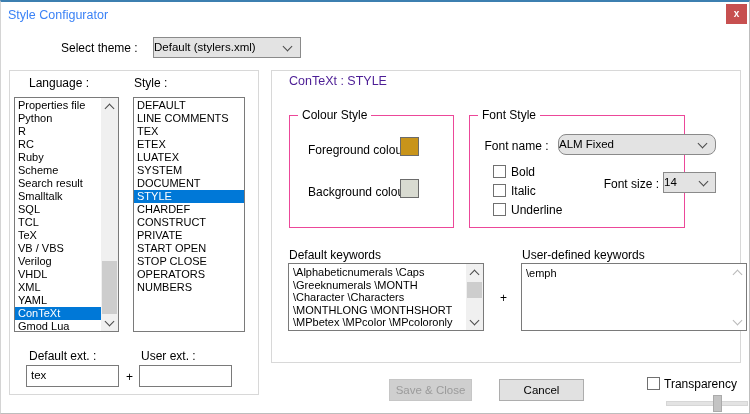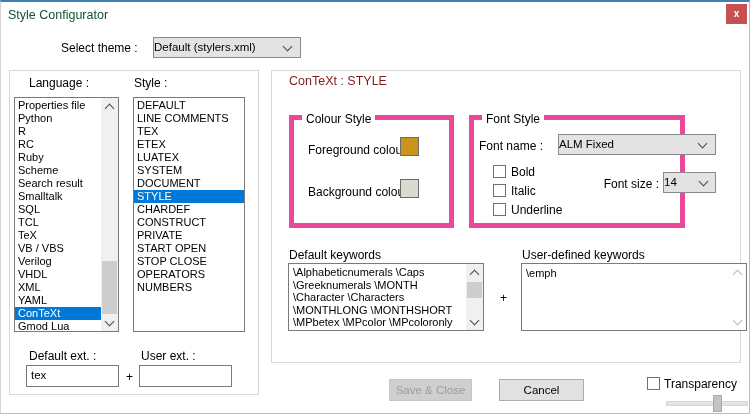"Style Configurator" .titlebar-text { color: #14532d -> #3b82f6 }
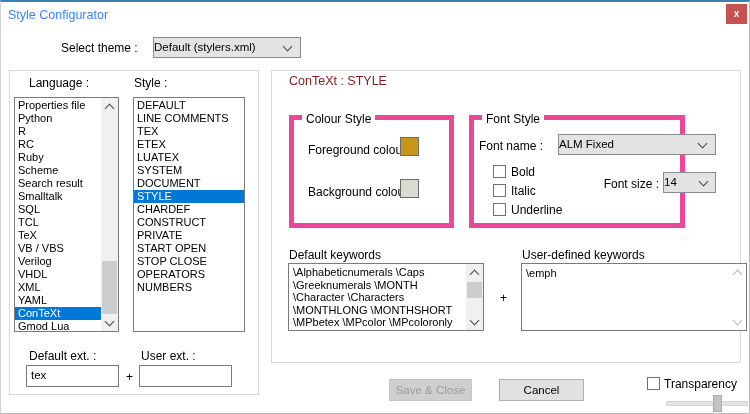"ConTeXt : STYLE" div.abs { color: #7f1d1d -> #4c1d95 }
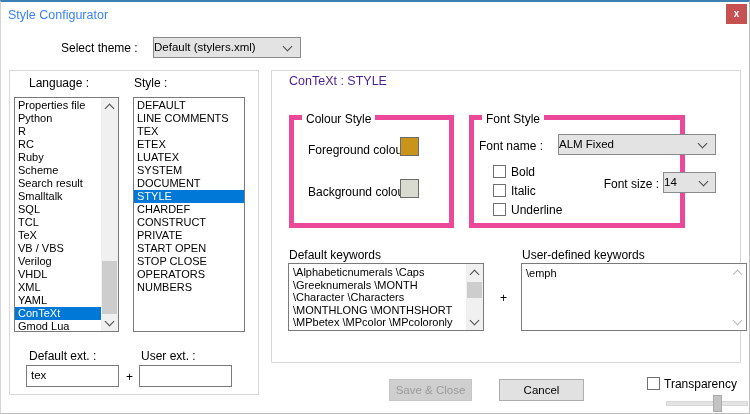"Colour Style" .fieldset { border: 5px solid #ec4899 -> 1px solid #ec4899 }
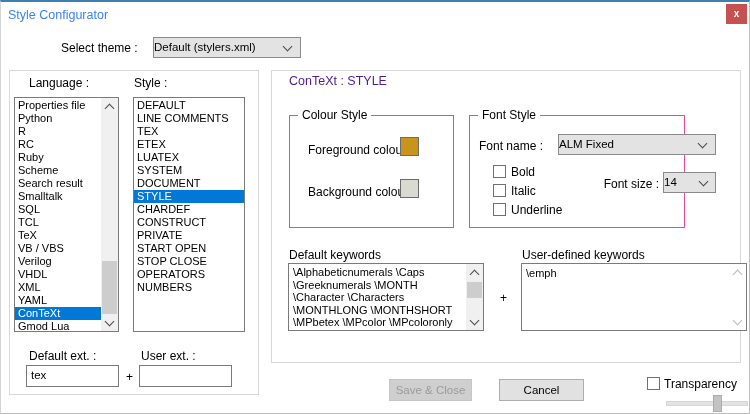"Font name :" div.abs { text-align: left -> center }
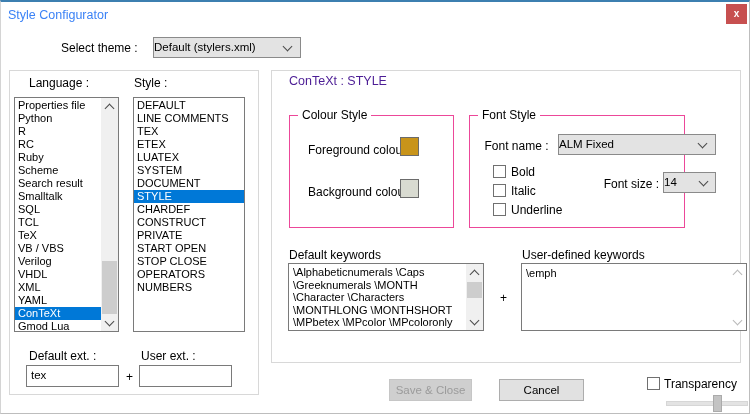"ALM Fixed" div.abs { border-radius: none -> 8px }
